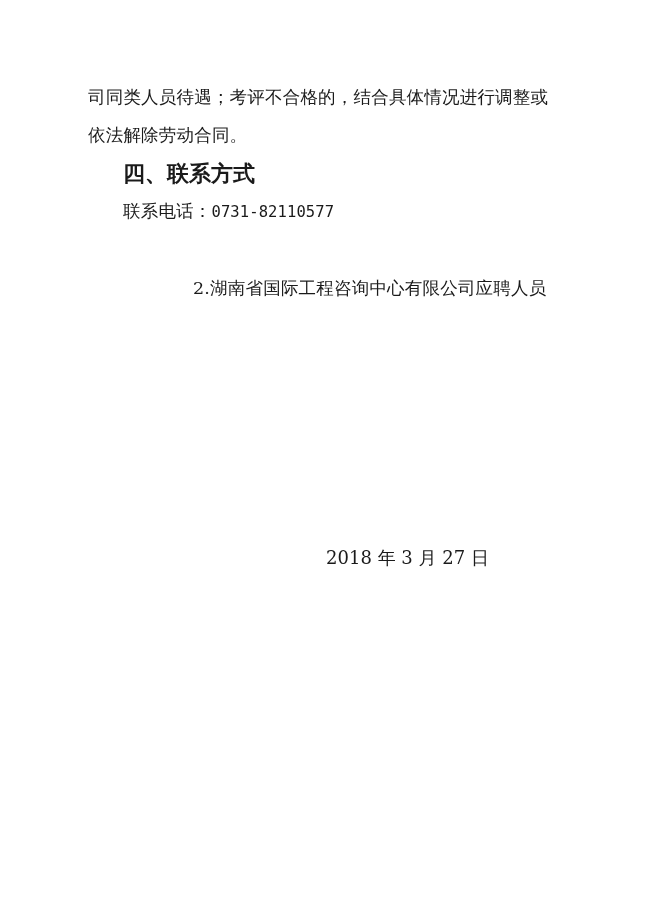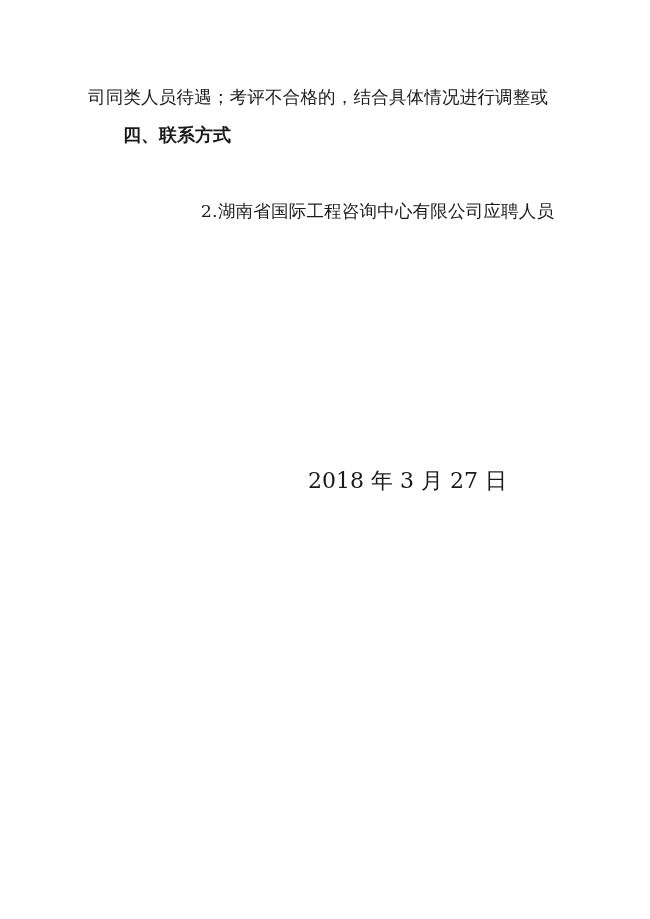"依法解除劳动合同。" div.line { html: none -> <div>依法解除劳动合同。</div> }
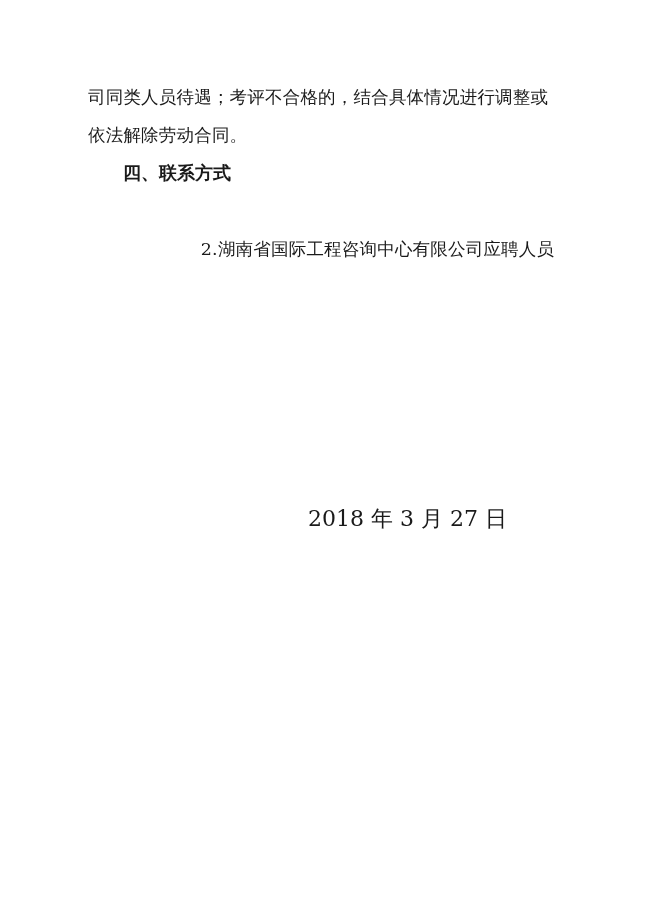"四、联系方式" .heading { font-size: 18px -> 22px }
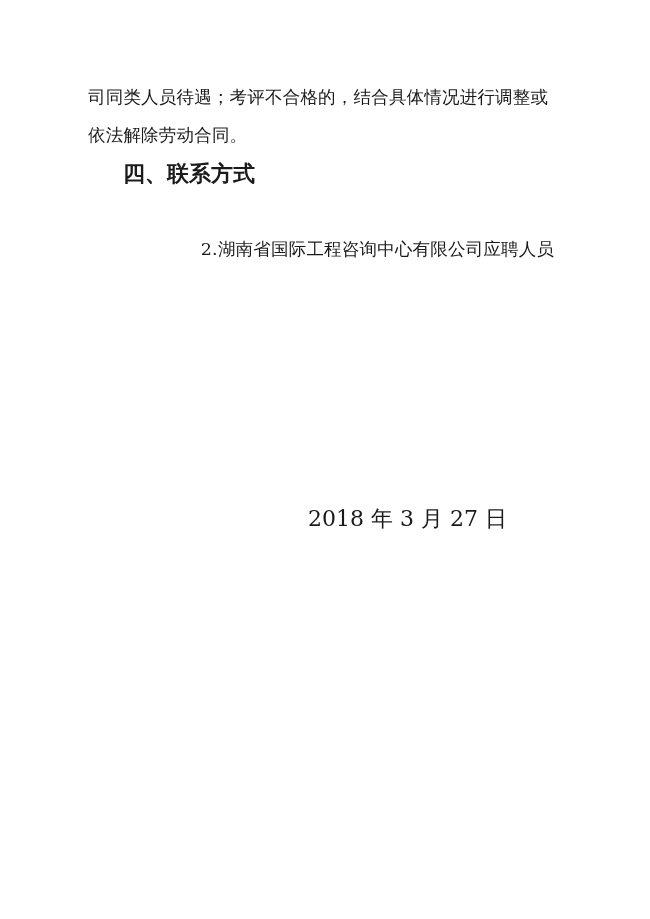"联系电话：0731-82110577" div.line { html: none -> <div><span>联系电话：</span><span>0731-82110577</span></div> }
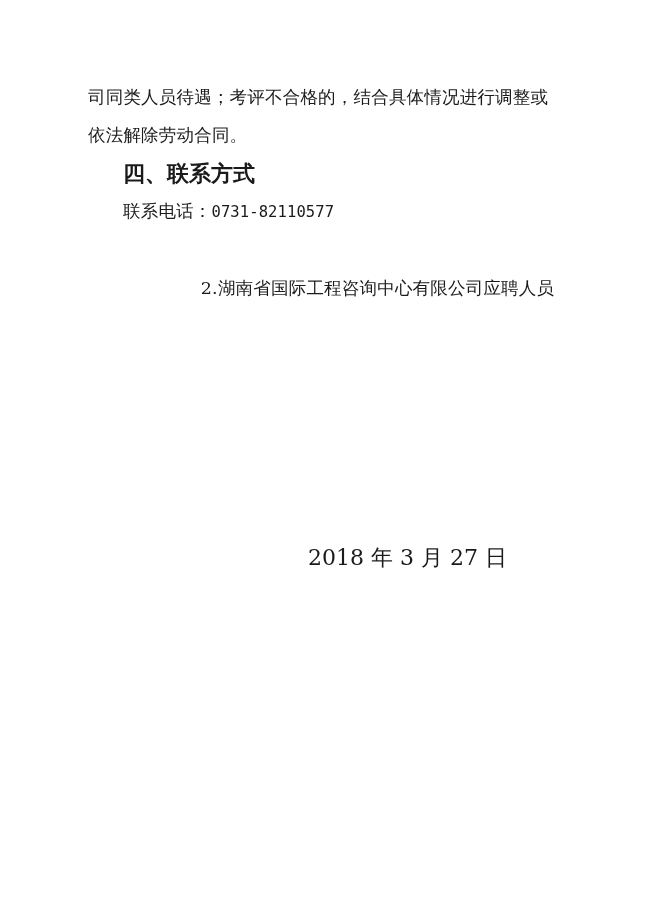"2.湖南省国际工程咨询中心有限公司应聘人员" .indent-4 { text-align: center -> none }
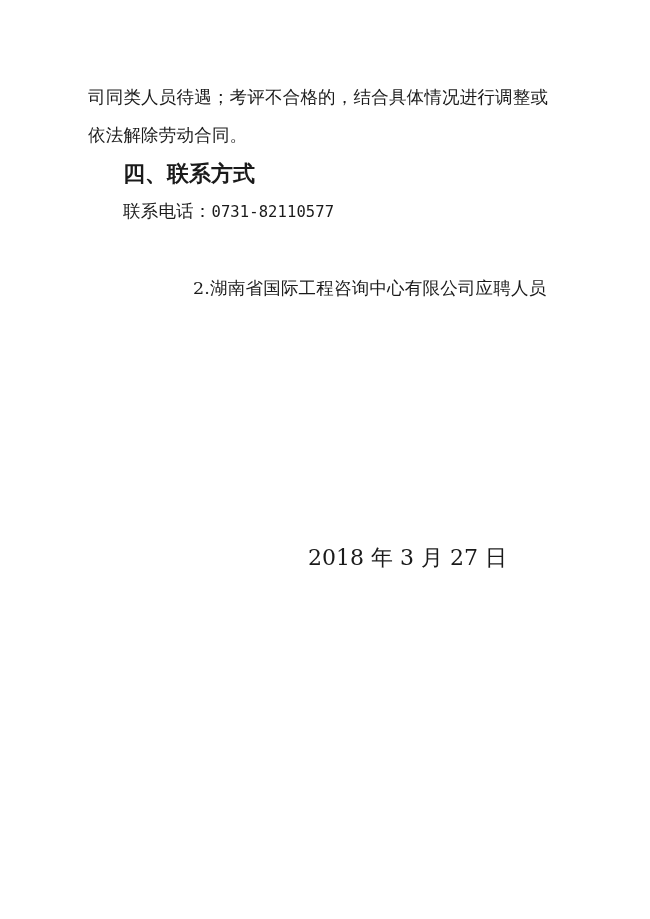"2018 年 3 月 27" .date-line { font-size: 22px -> 18px }
